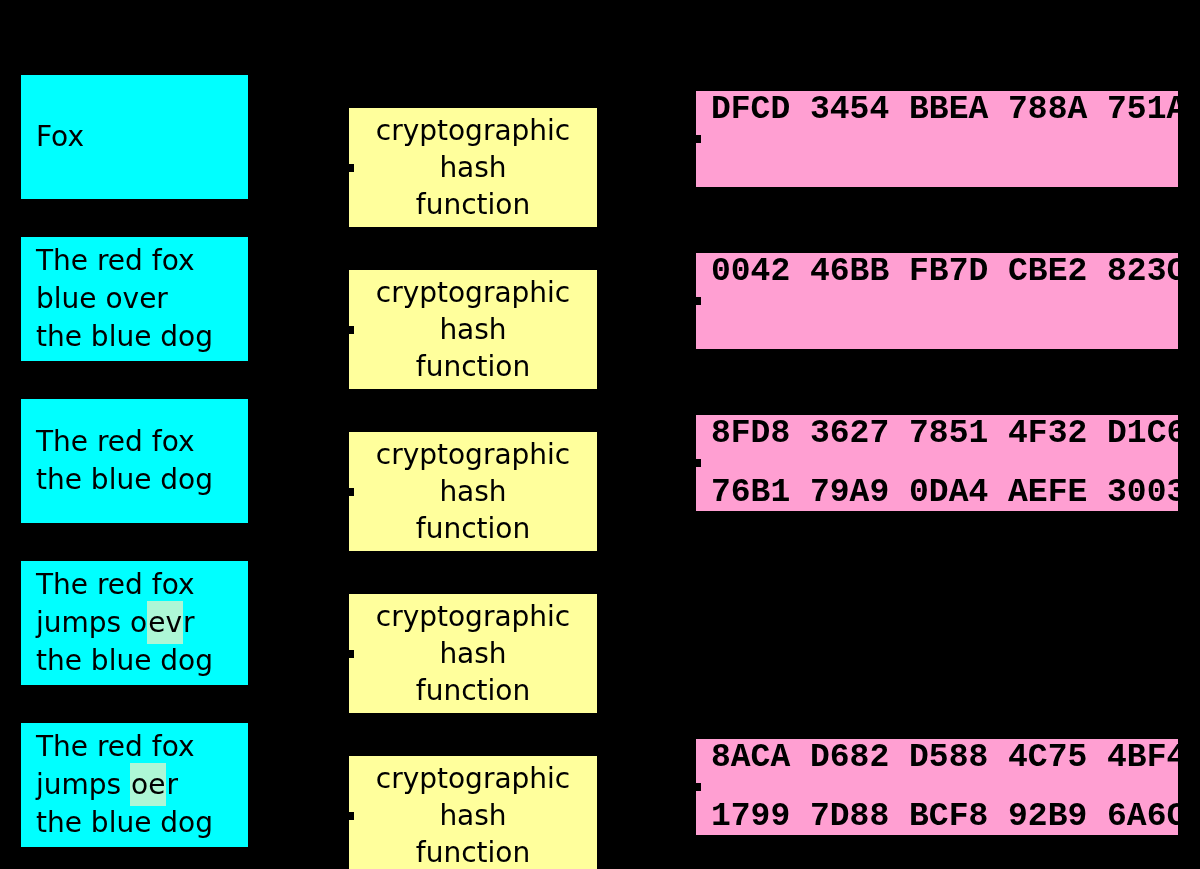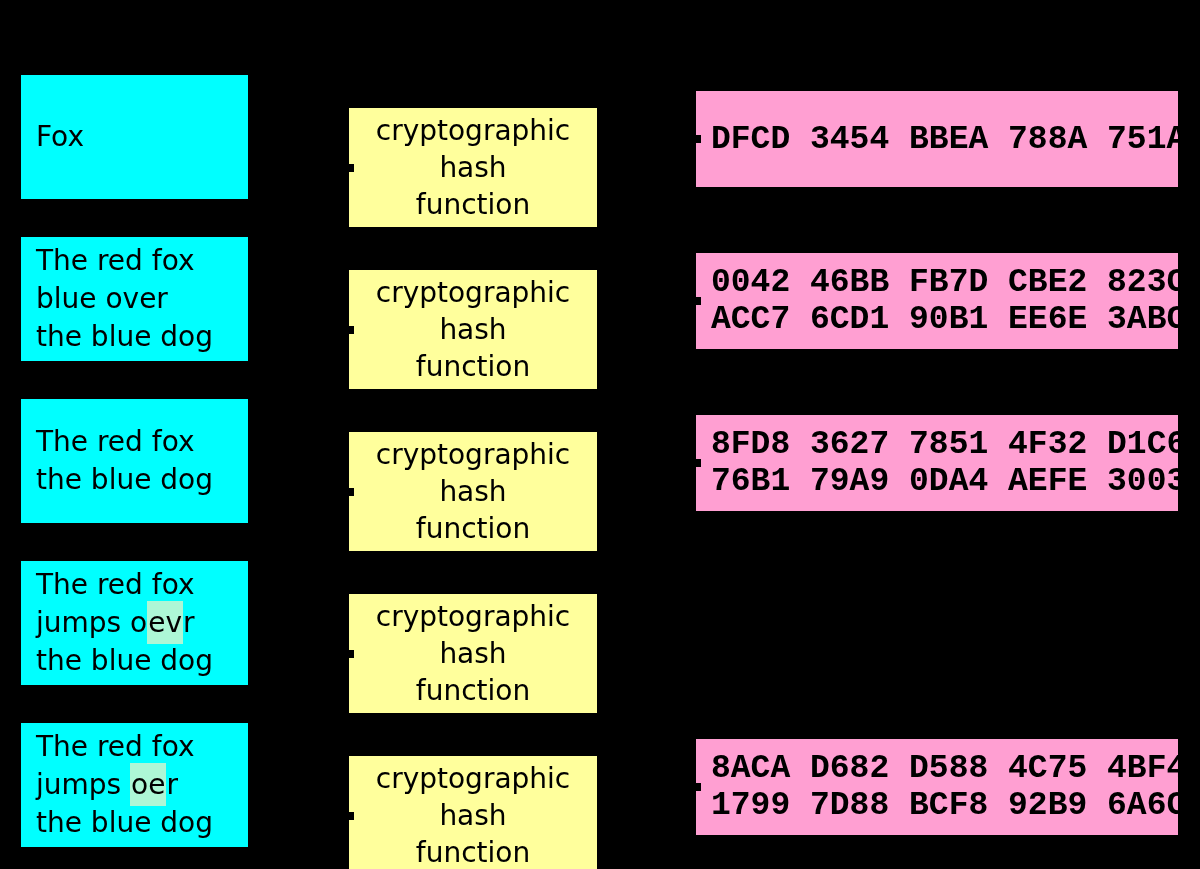"DFCD 3454 BBEA 788A 751A" .digest-box { justify-content: center -> space-between }
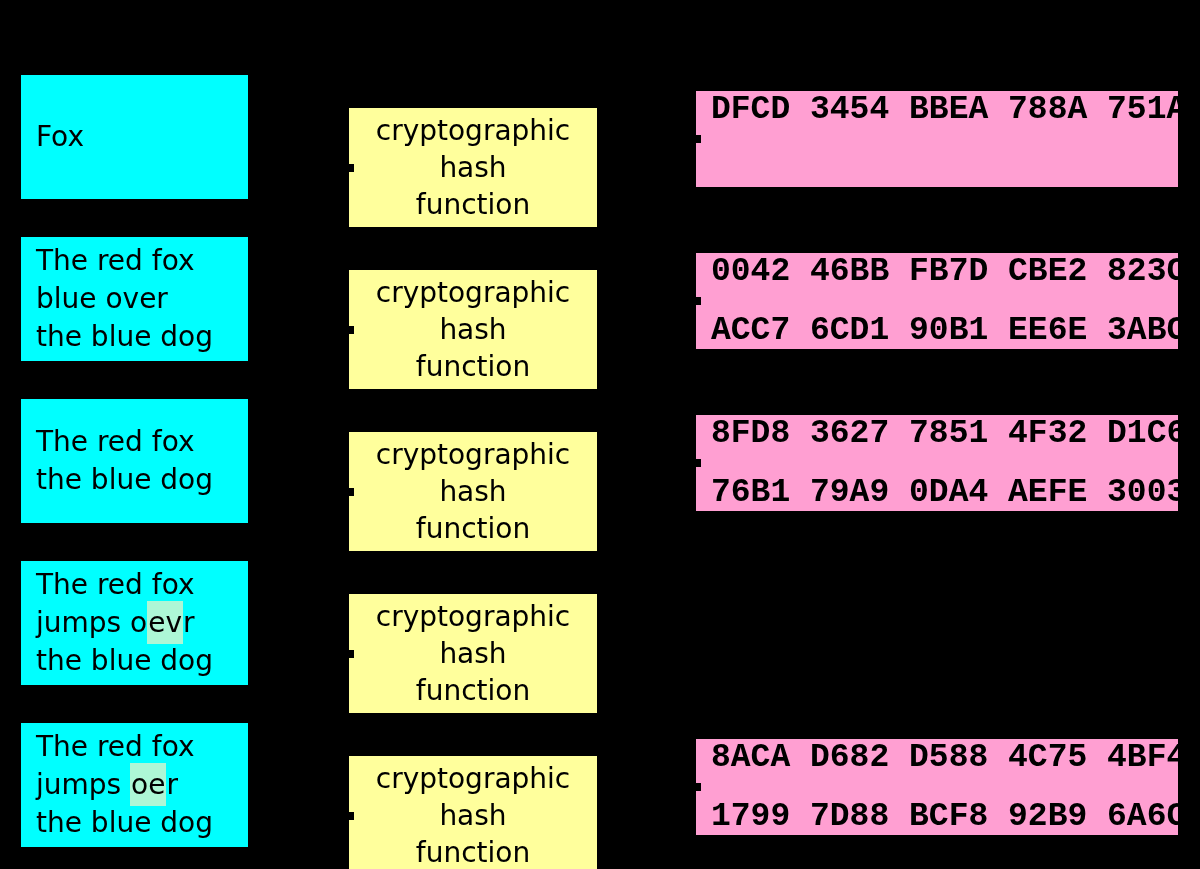"ACC7 6CD1 90B1 EE6E 3ABC" div { html: <div>ACC7 6CD1 90B1 EE6E 3ABC</div> -> none }
